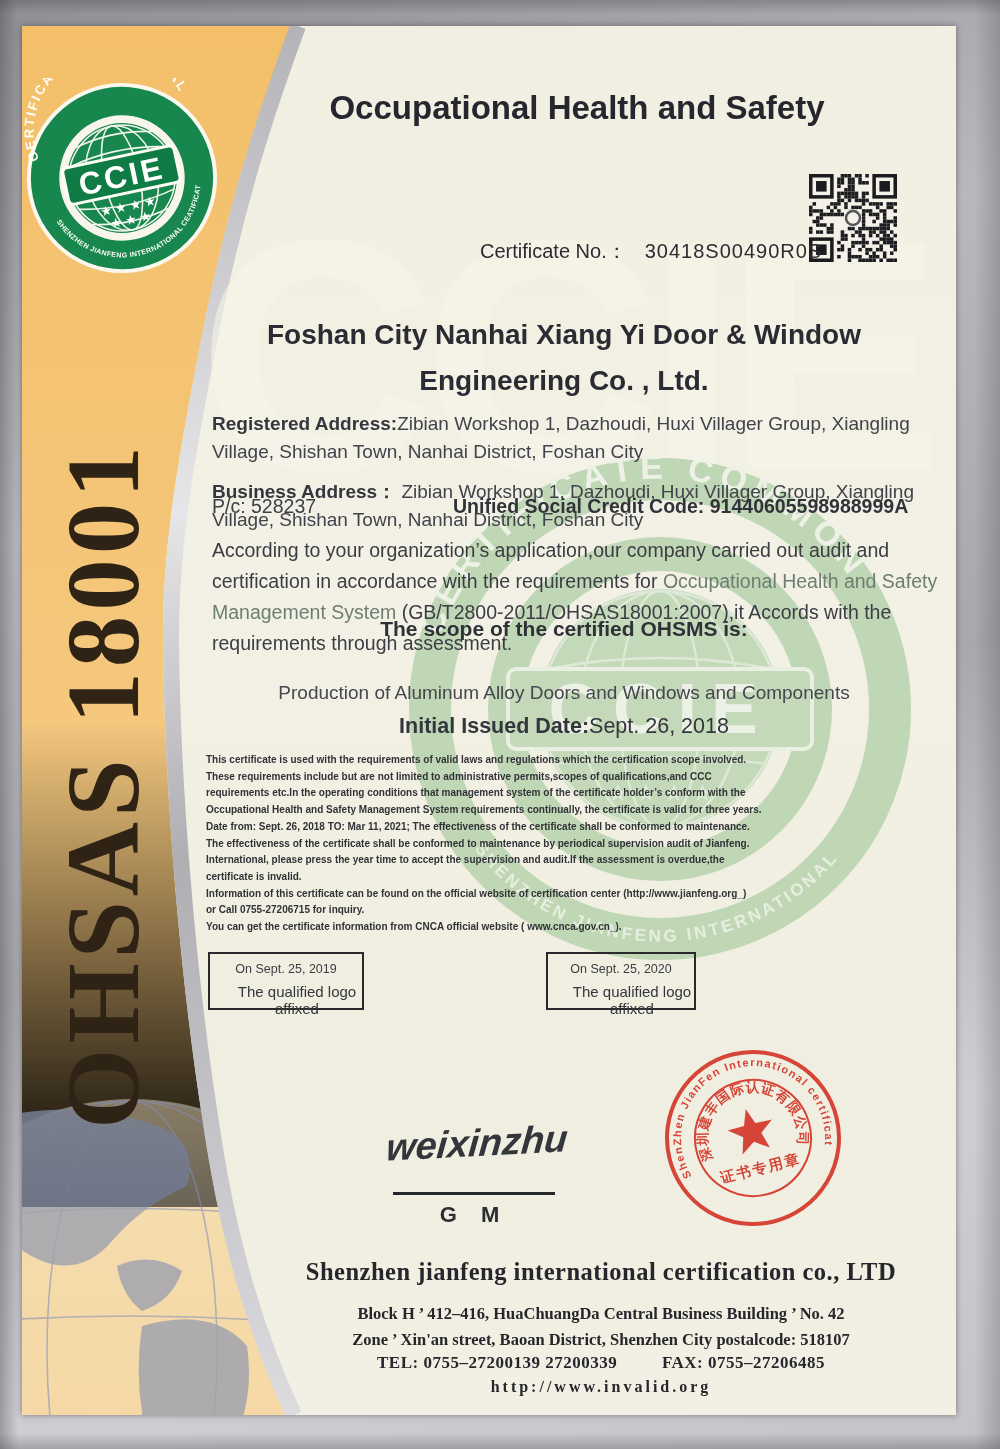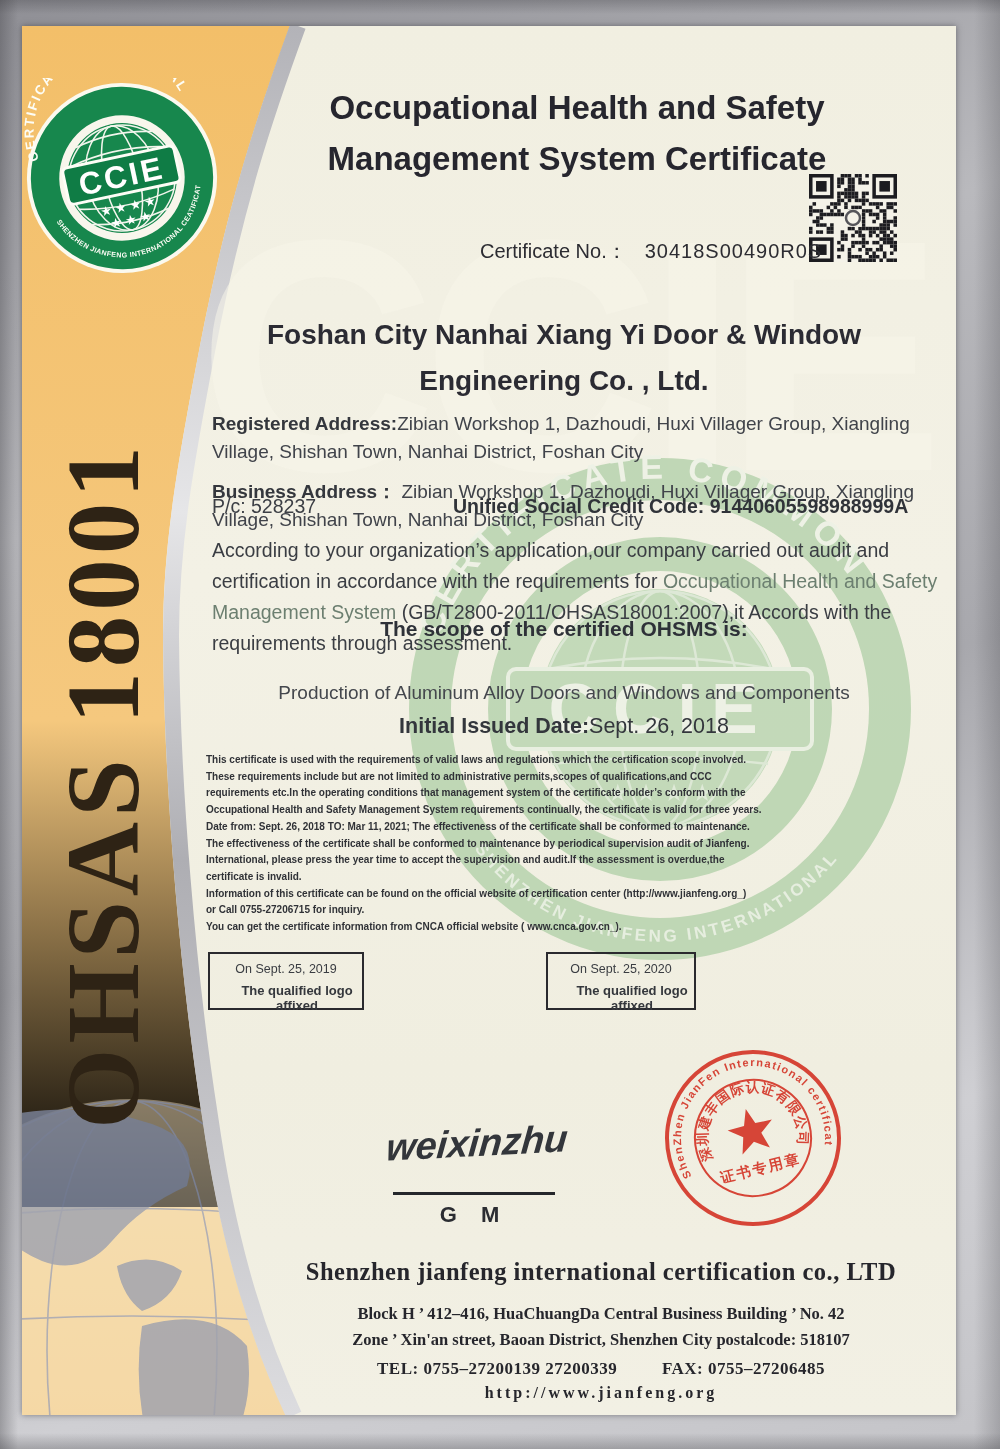"Management System Certificate" div { html: <div>Management System Certificate</div> -> none }
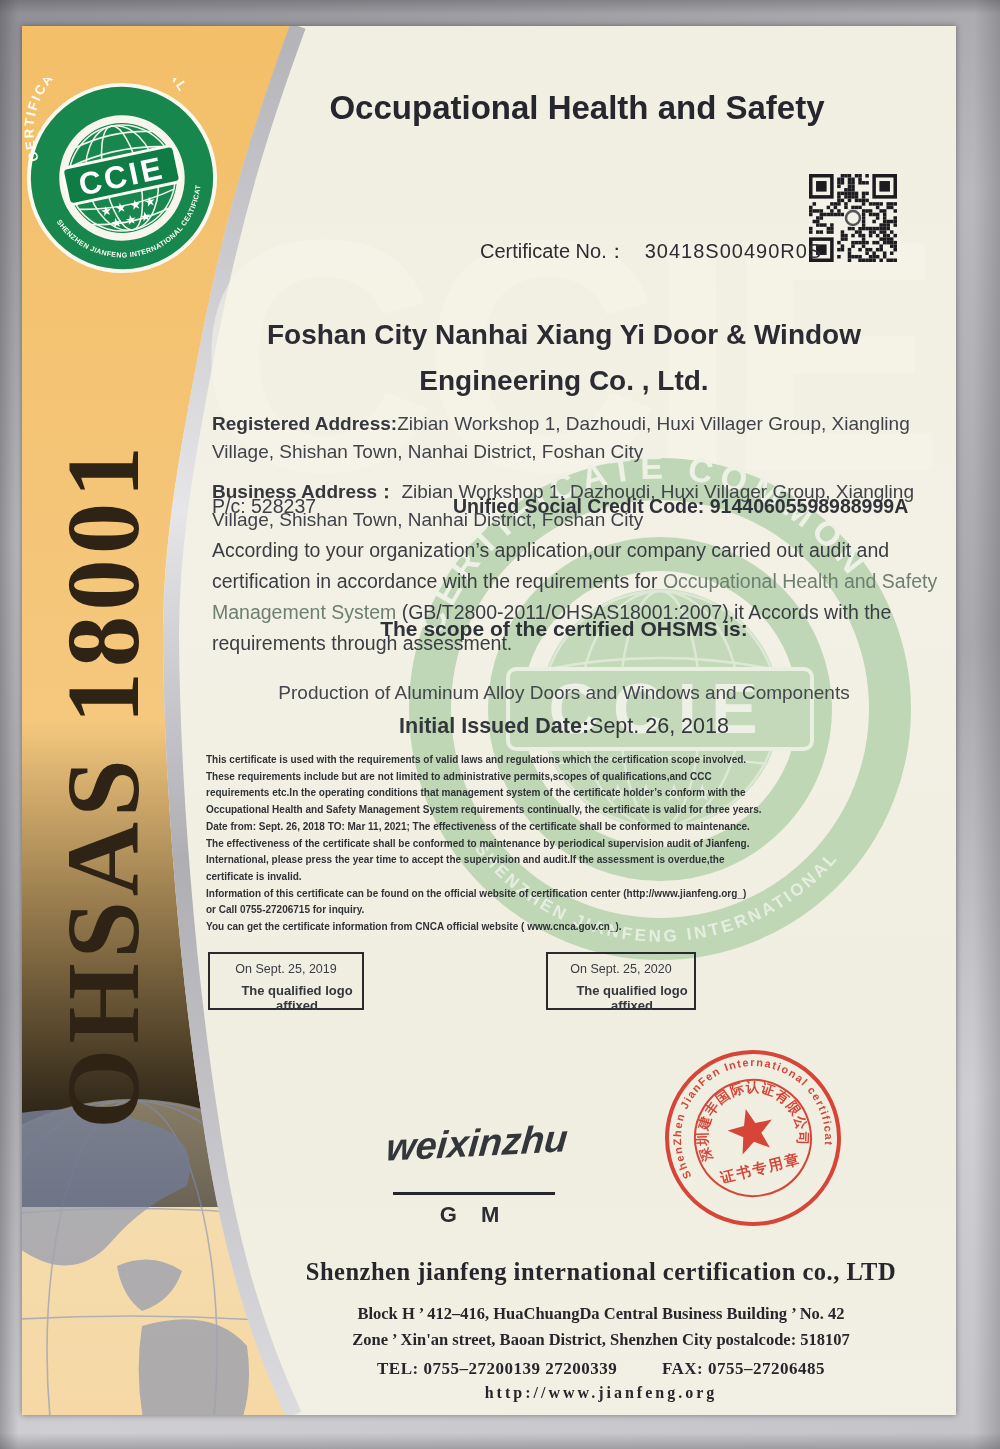"The qualified logo affixed" .qbox .l { font-size: 13px -> 15px; font-weight: bold -> normal }
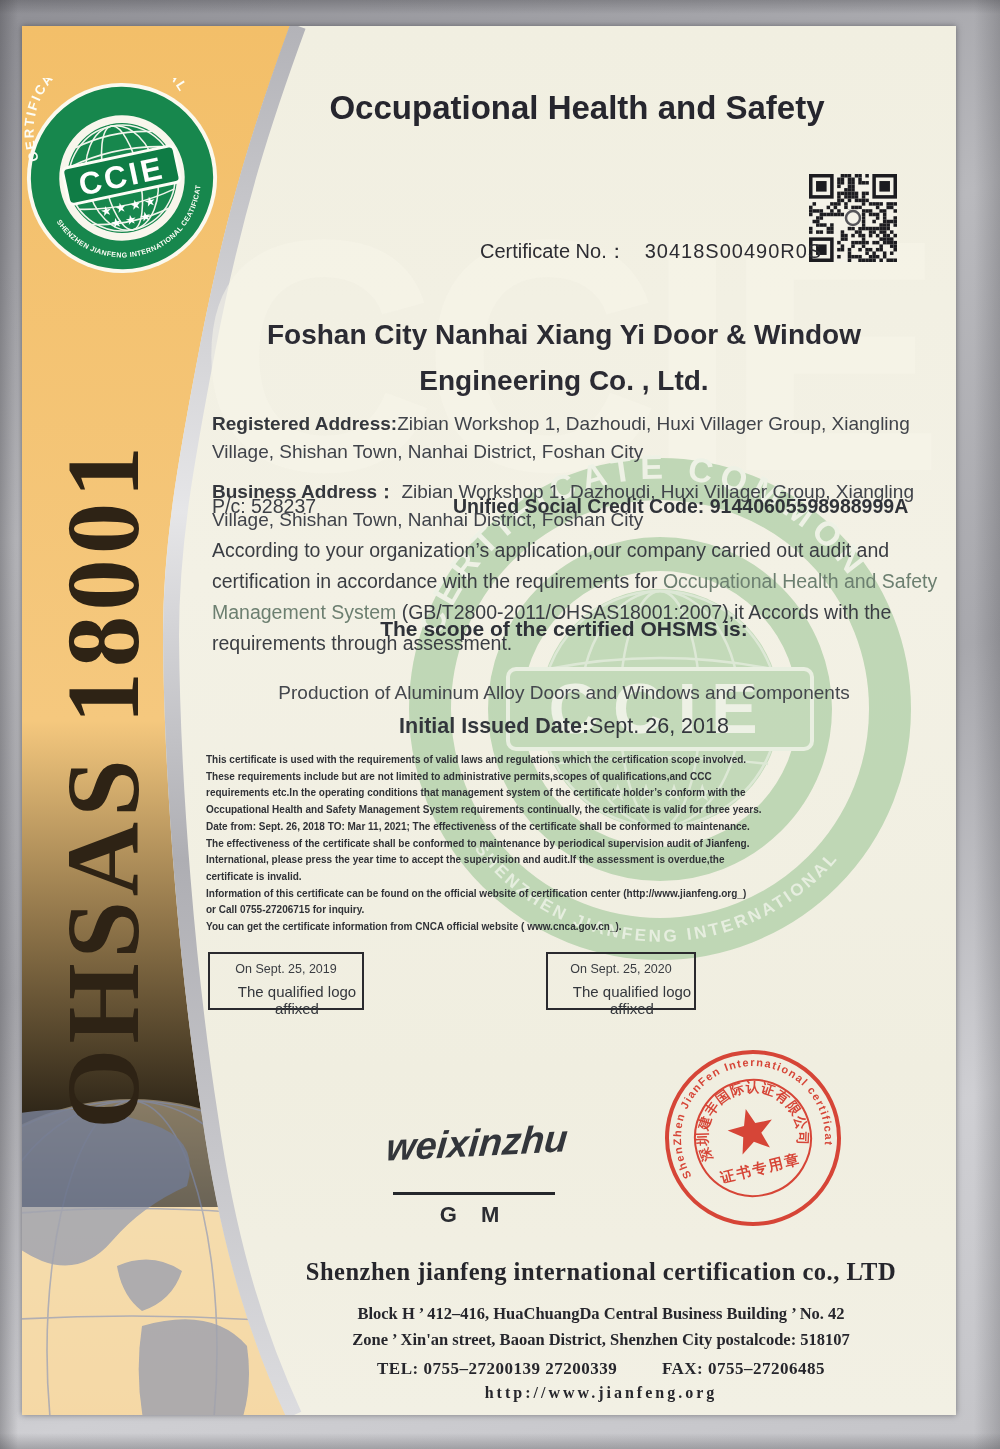"TEL: 0755–27200139 27200339 FAX:" .footer .ftel { margin-top: 6px -> 0 }
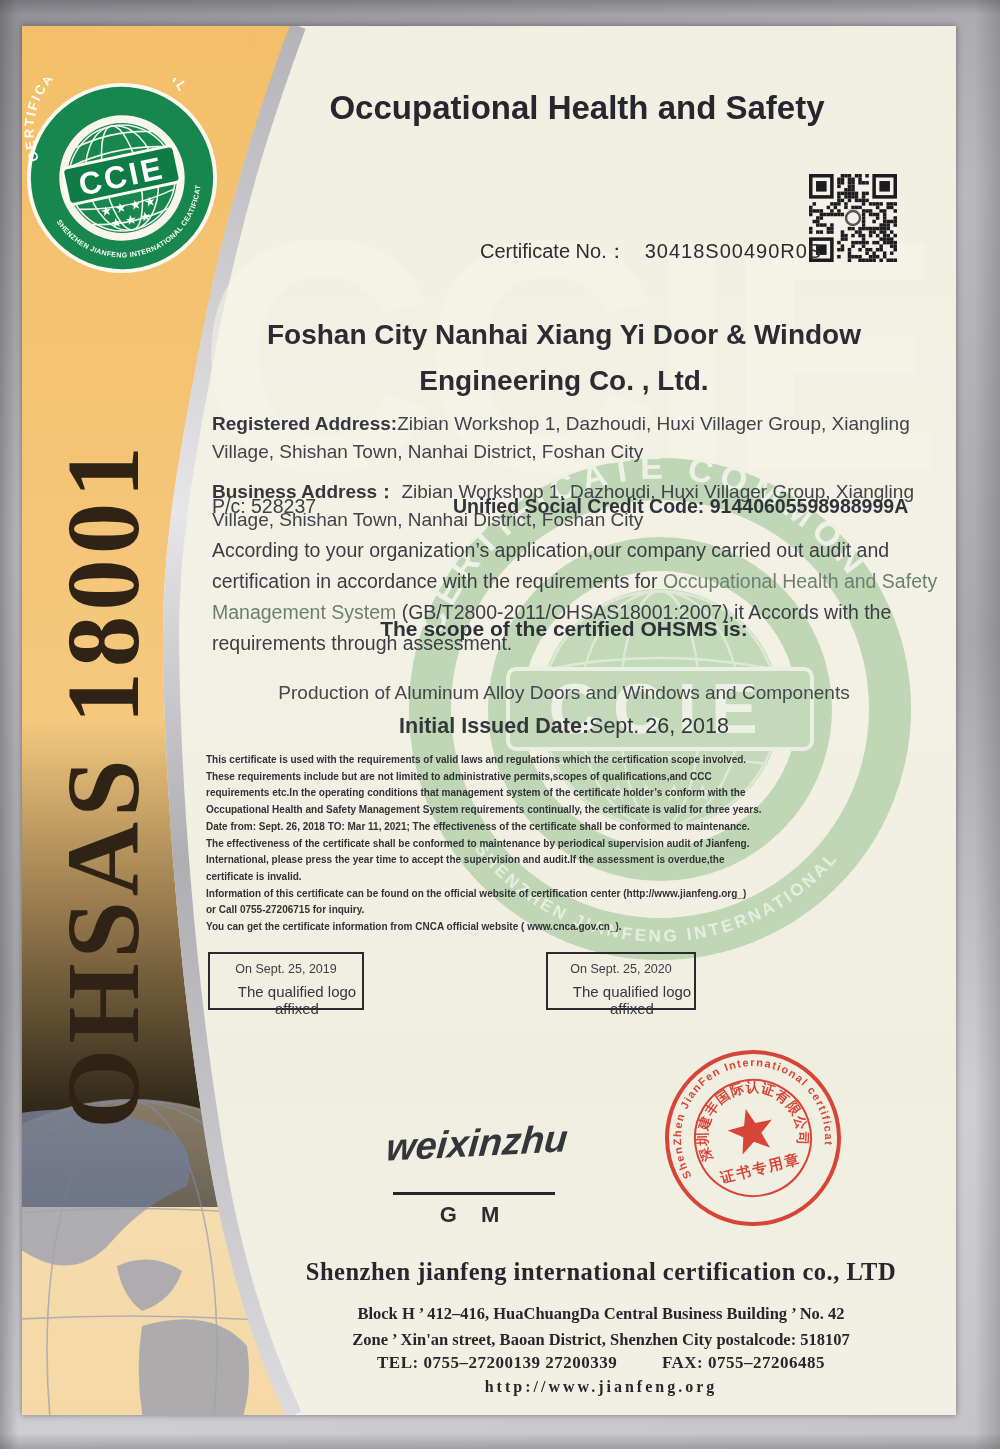"http://www.jianfeng.org" div.furl { text: http://www.jianfeng.org -> http://www.invalid.org }
